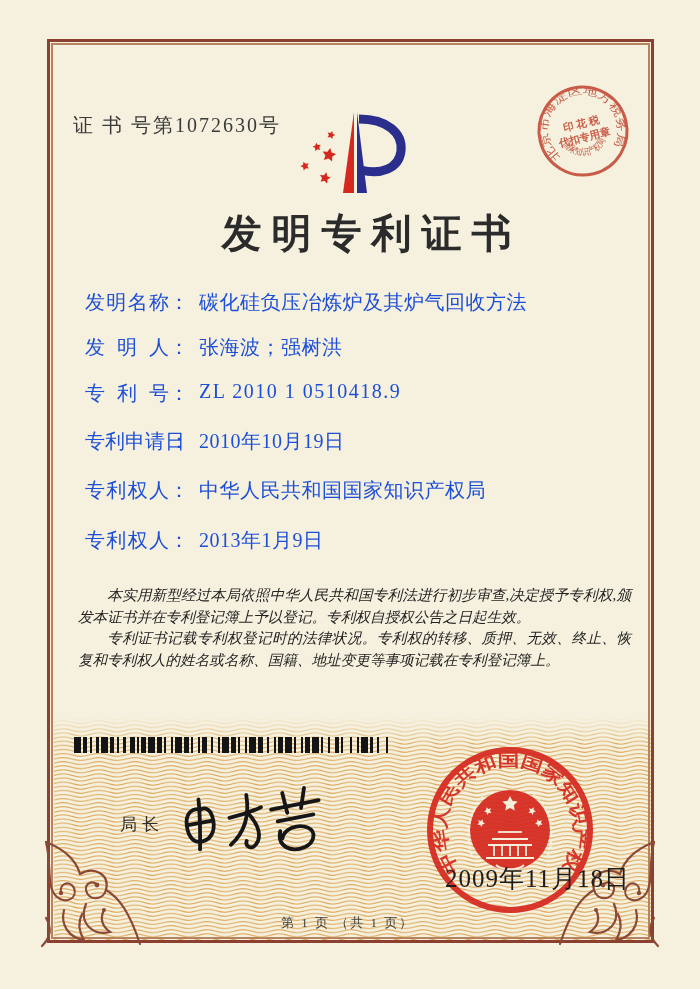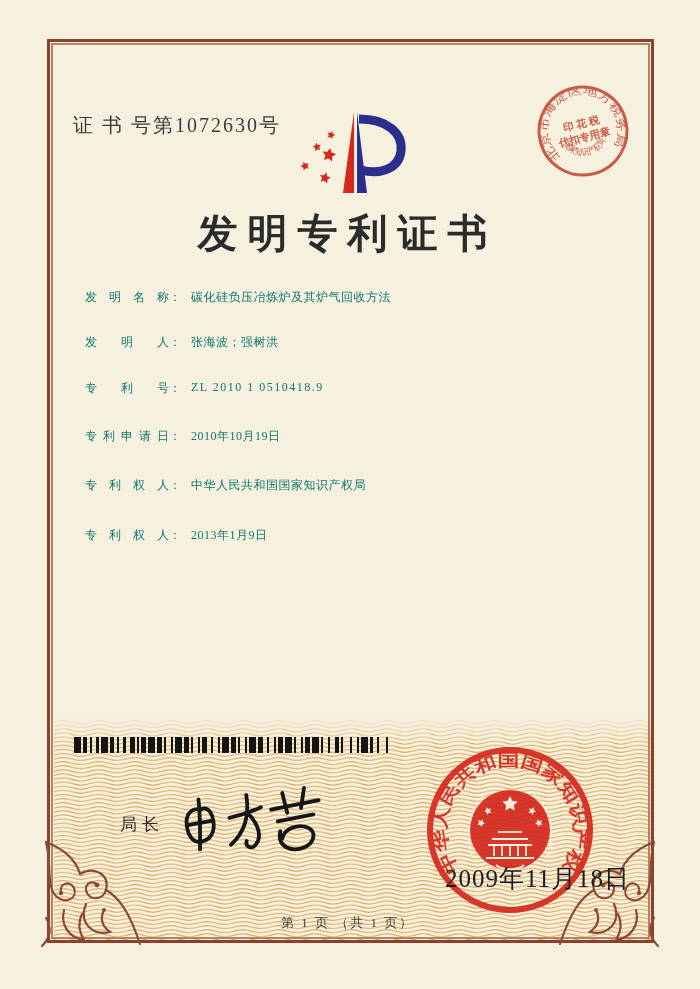"发明专利证书" .title { padding-left: none -> 24px }
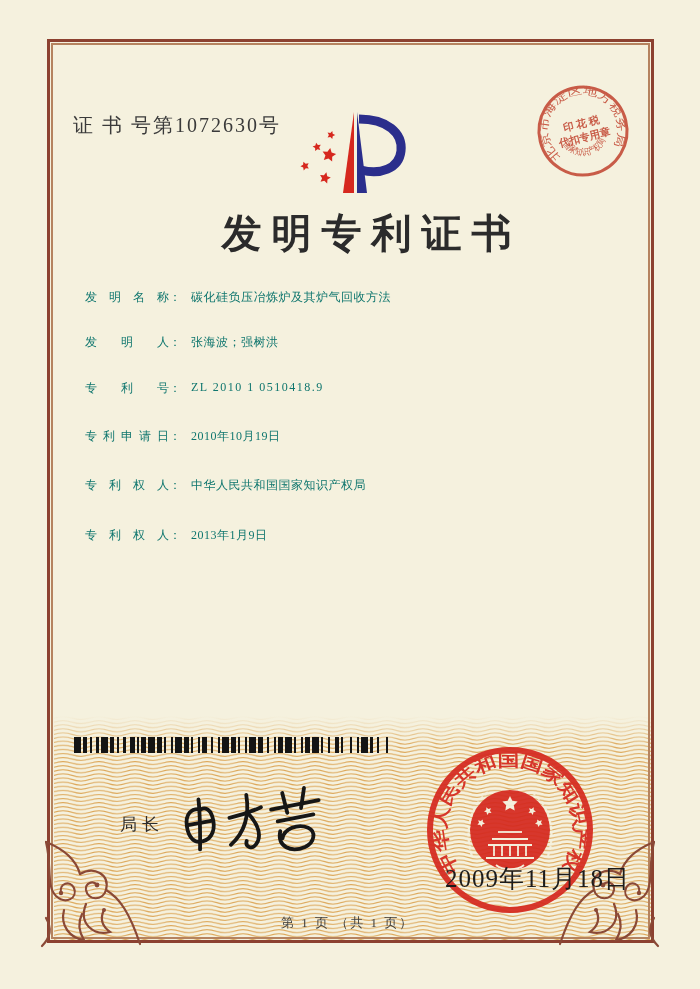"发明名称： 碳化硅负压冶炼炉及其炉气回收方法" .frow { color: #0f766e -> #1d4ed8; font-size: 12px -> 20px }
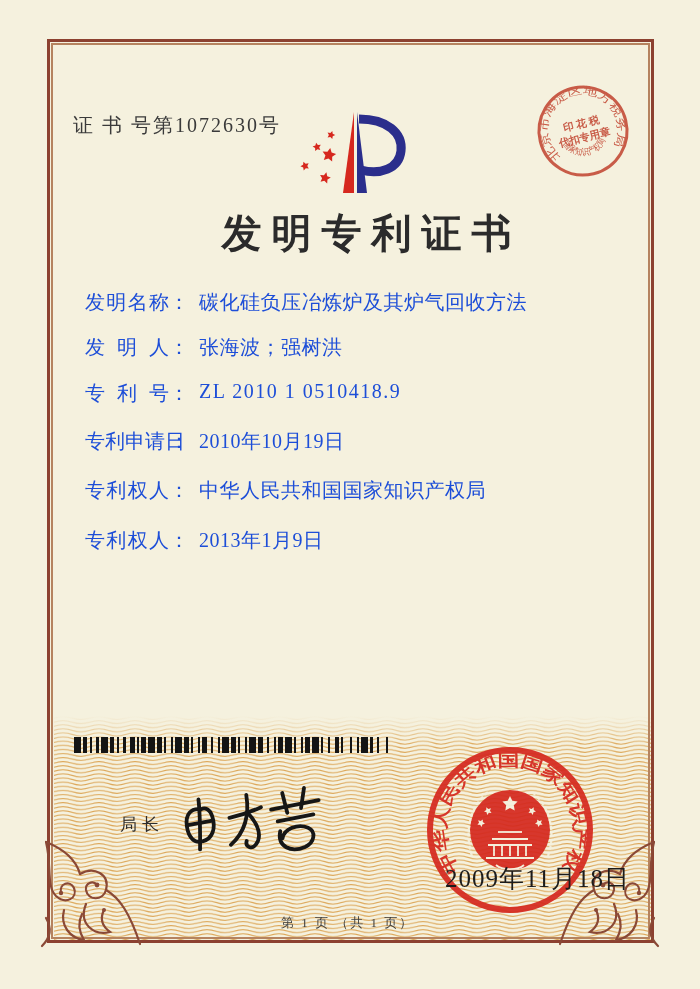"本实用新型经过本局依照中华人民共和国专利法进行初步审查,决定授予专利权,颁发本证" p { html: none -> <p>本实用新型经过本局依照中华人民共和国专利法进行初步审查,决定授予专利权,颁发本证书并在专利登记簿上予以登记。专利权自授权公告之日起生效。</p> }
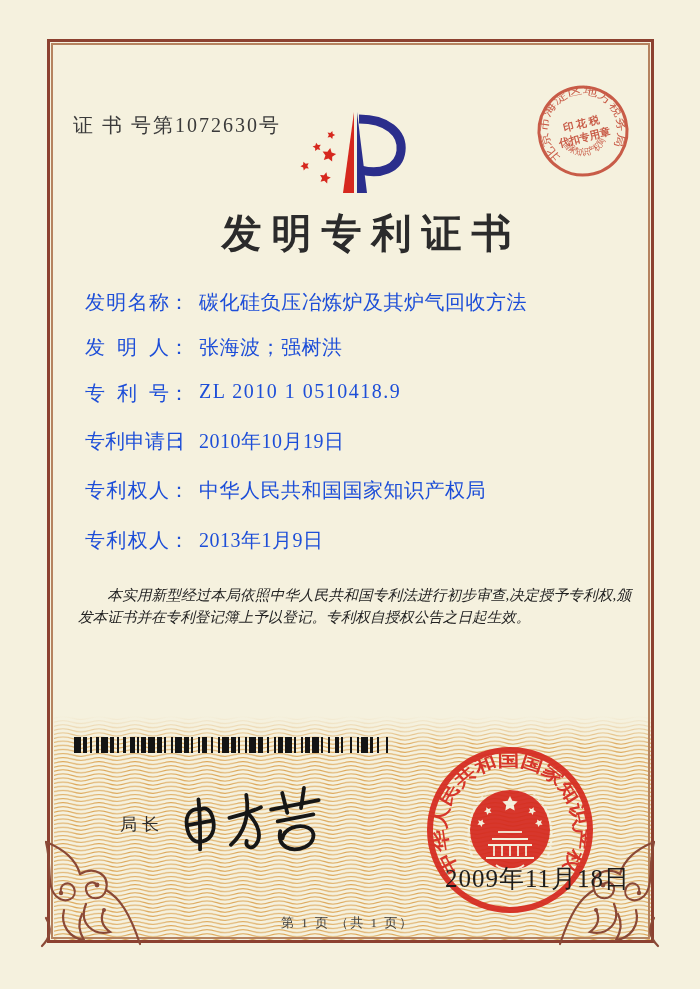"专利证书记载专利权登记时的法律状况。专利权的转移、质押、无效、终止、恢复和专利权" p { html: none -> <p>专利证书记载专利权登记时的法律状况。专利权的转移、质押、无效、终止、恢复和专利权人的姓名或名称、国籍、地址变更等事项记载在专利登记簿上。</p> }
